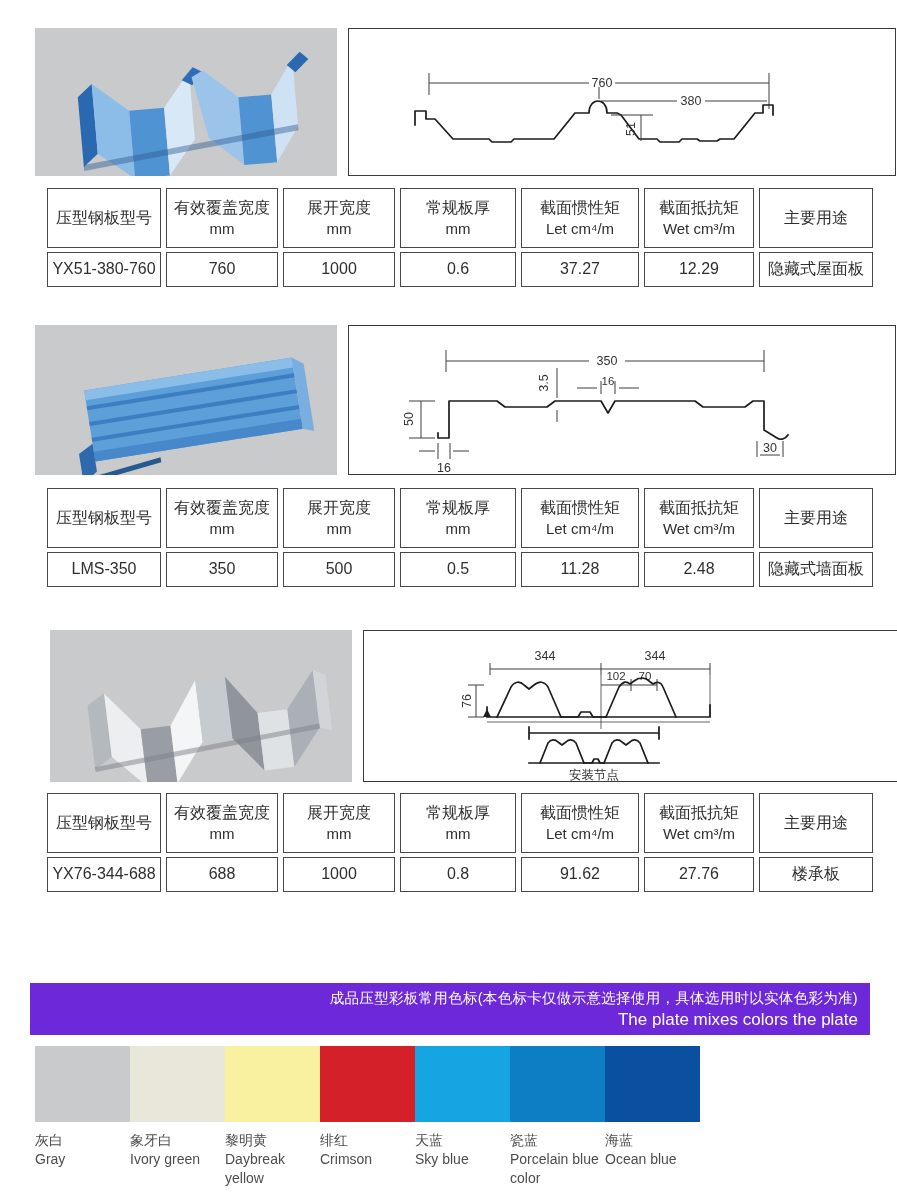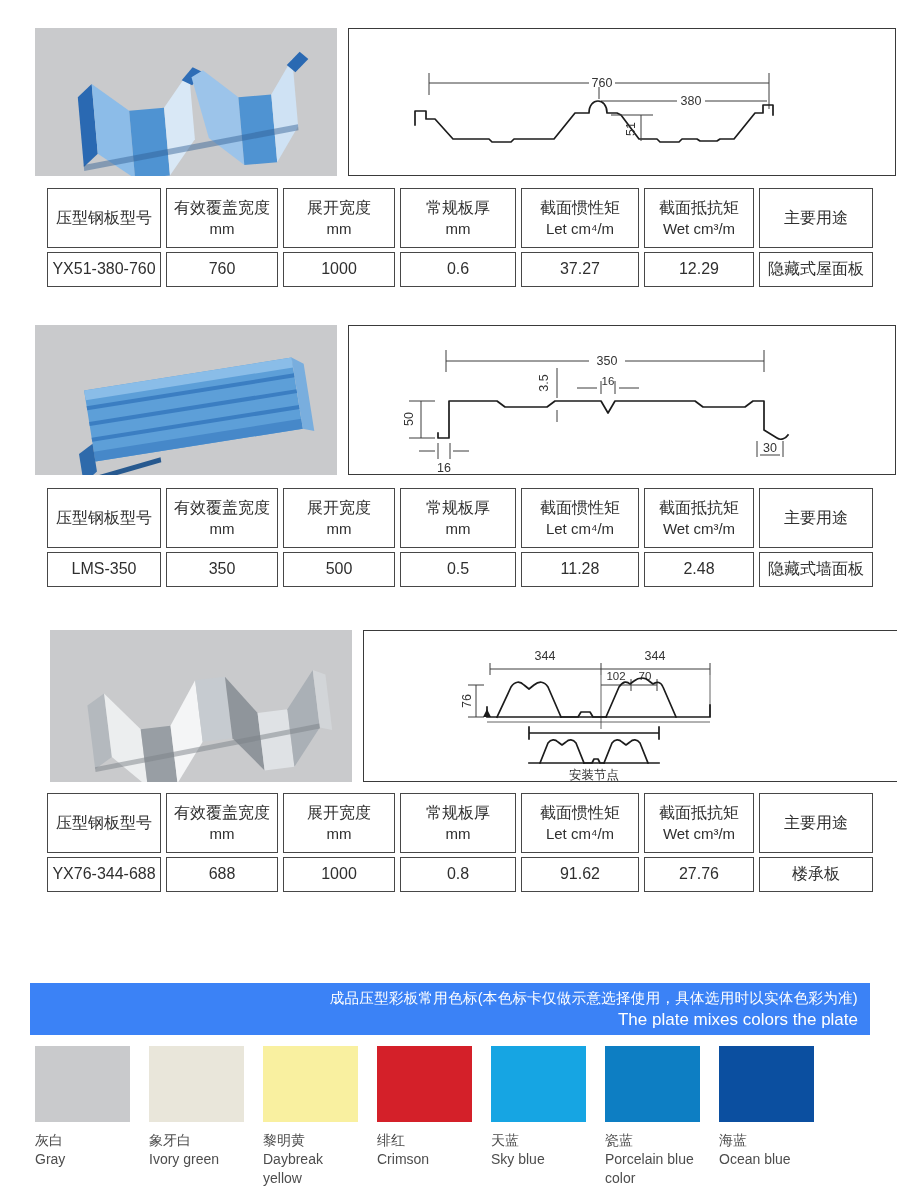"成品压型彩板常用色标(本色标卡仅做示意选择使用，具体选用时以实体色彩为准)" div.abs { background: #3b82f6 -> #6d28d9 }
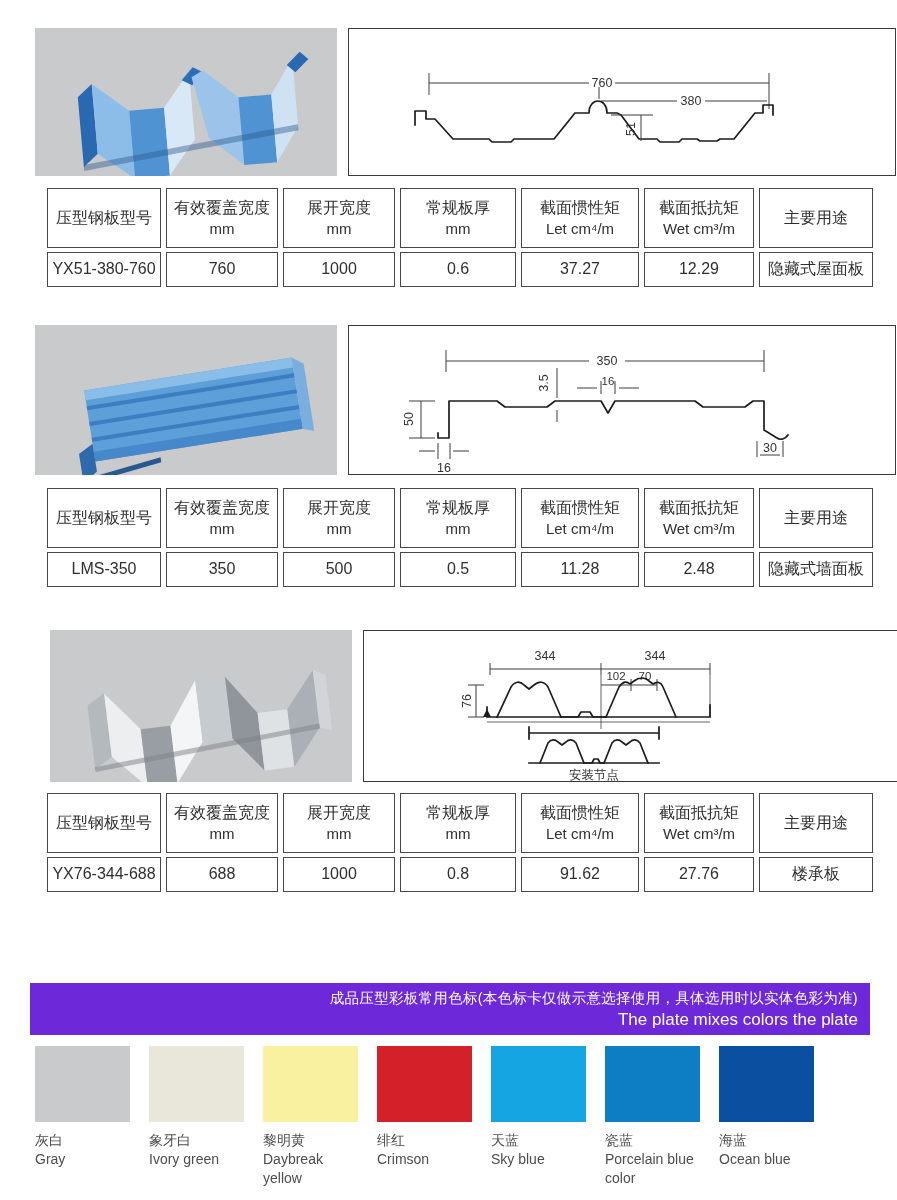"灰白" .swatch-row { gap: 19px -> 0 }
